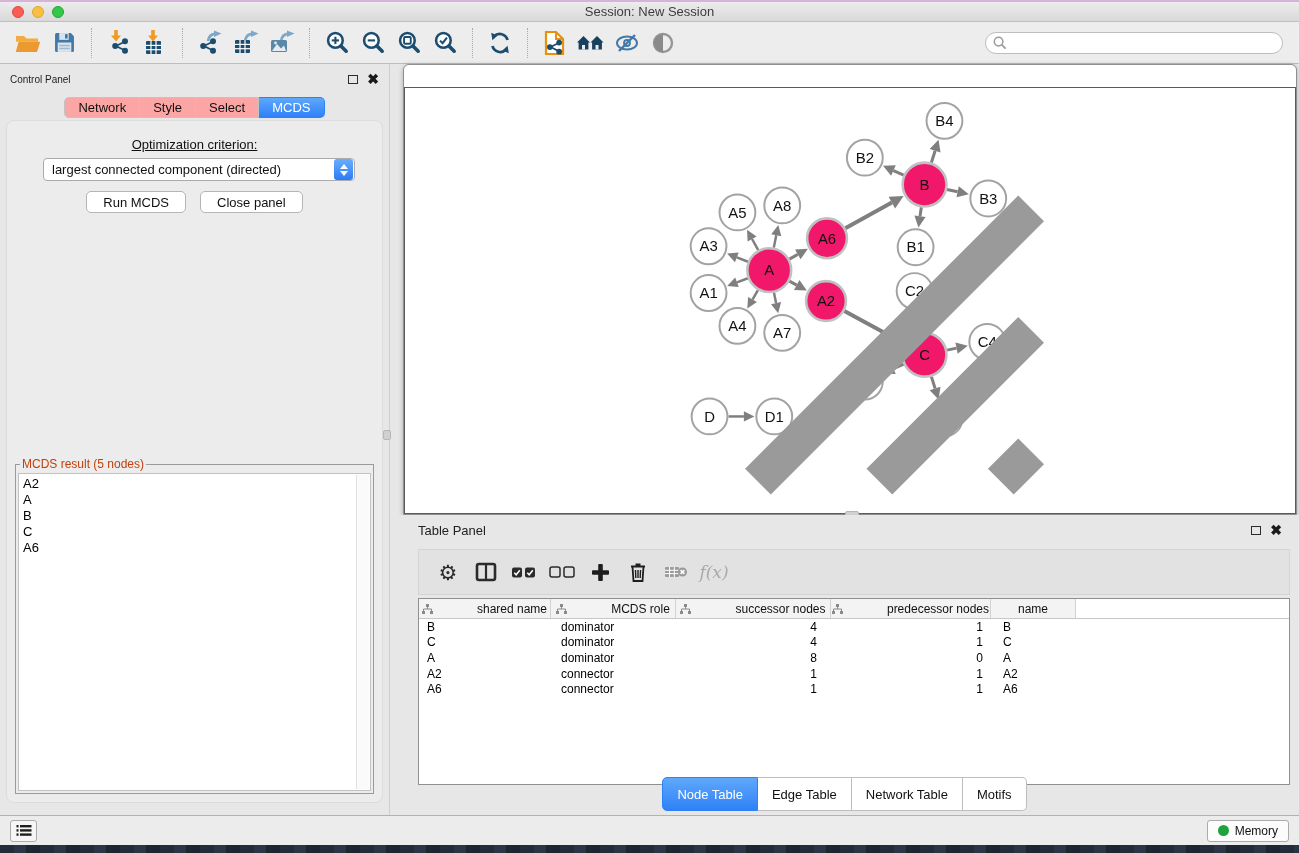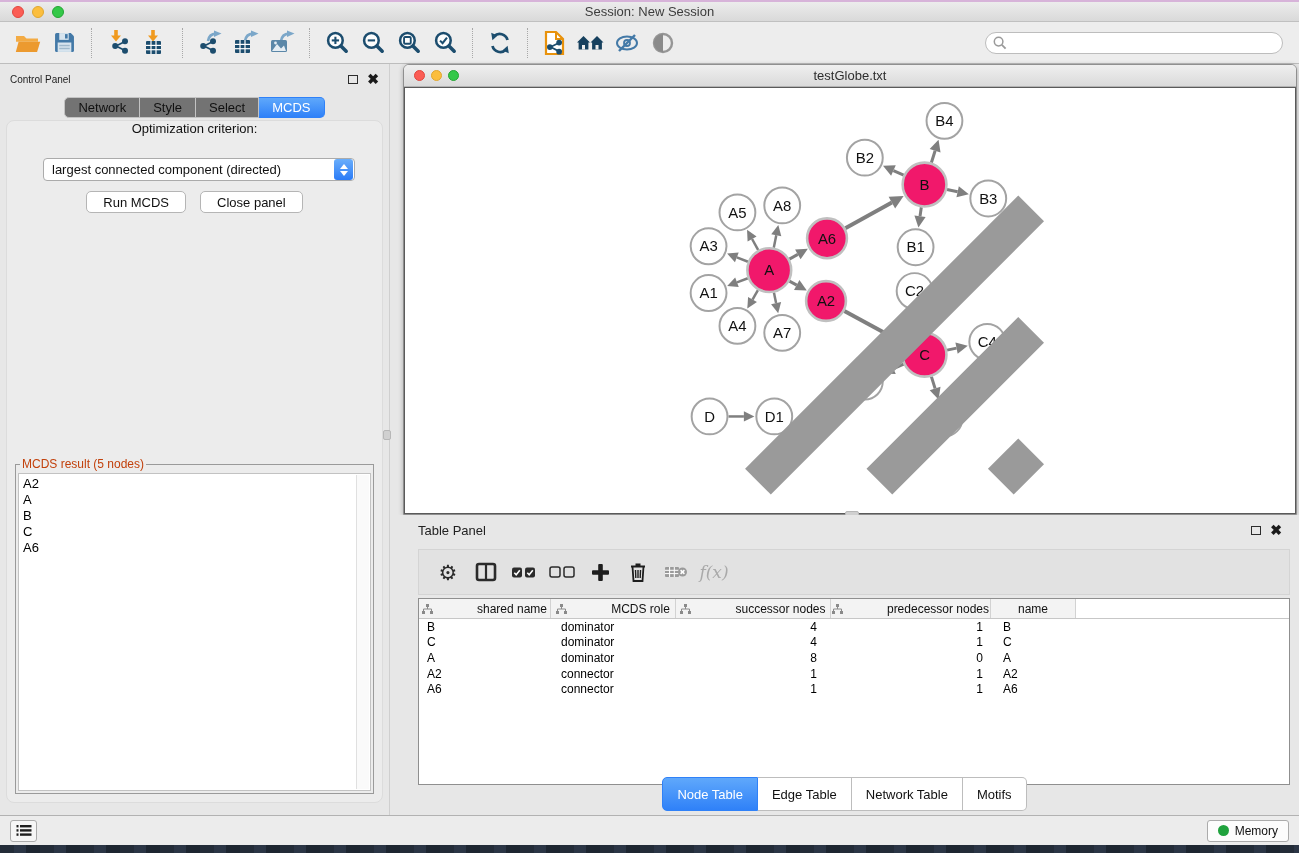"testGlobe.txt" div.net-titlebar { html: <div> <div>testGlobe.txt</div> <div> <div></div> <div></div> <div></div> </div> </div> -> none }
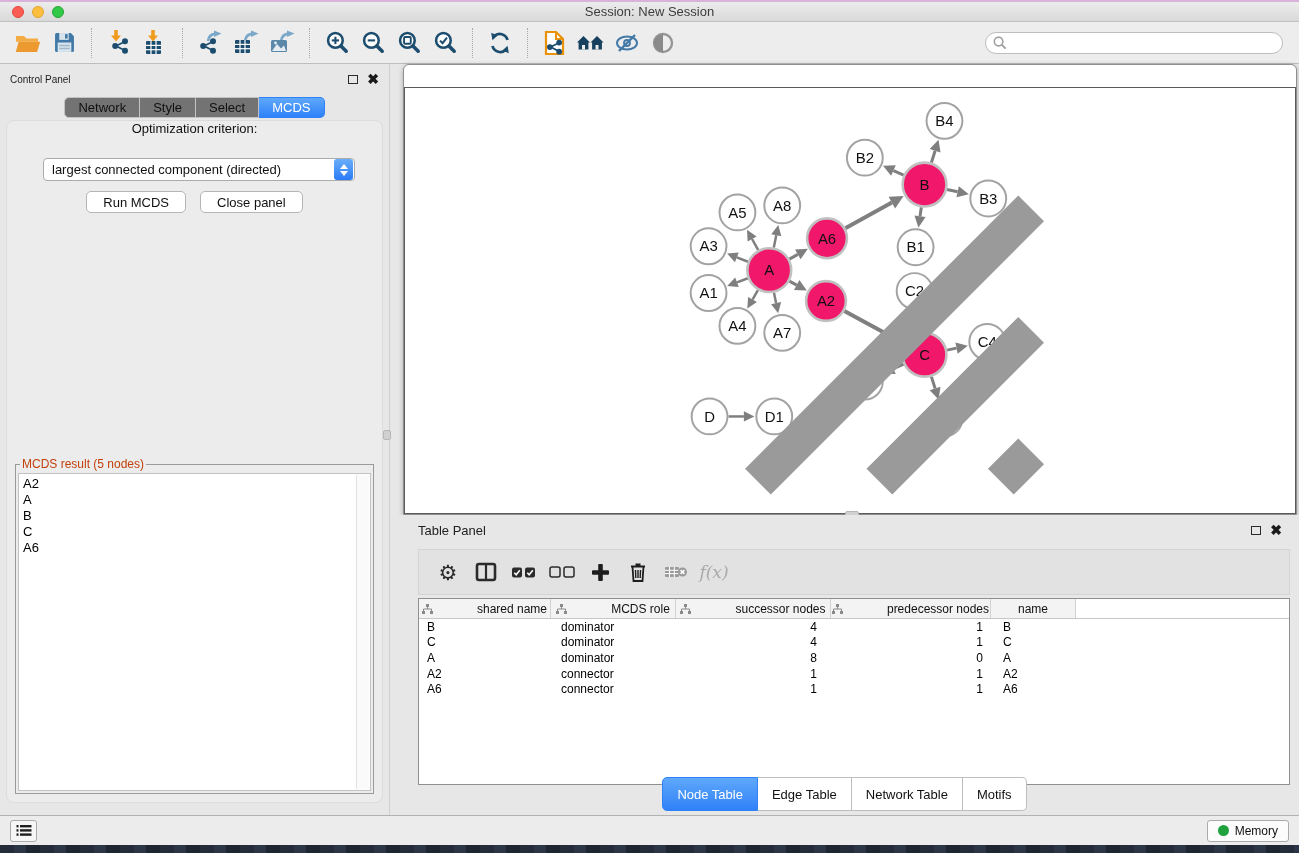"Network" .cp-tab { background: #737373 -> #fca5a5 }
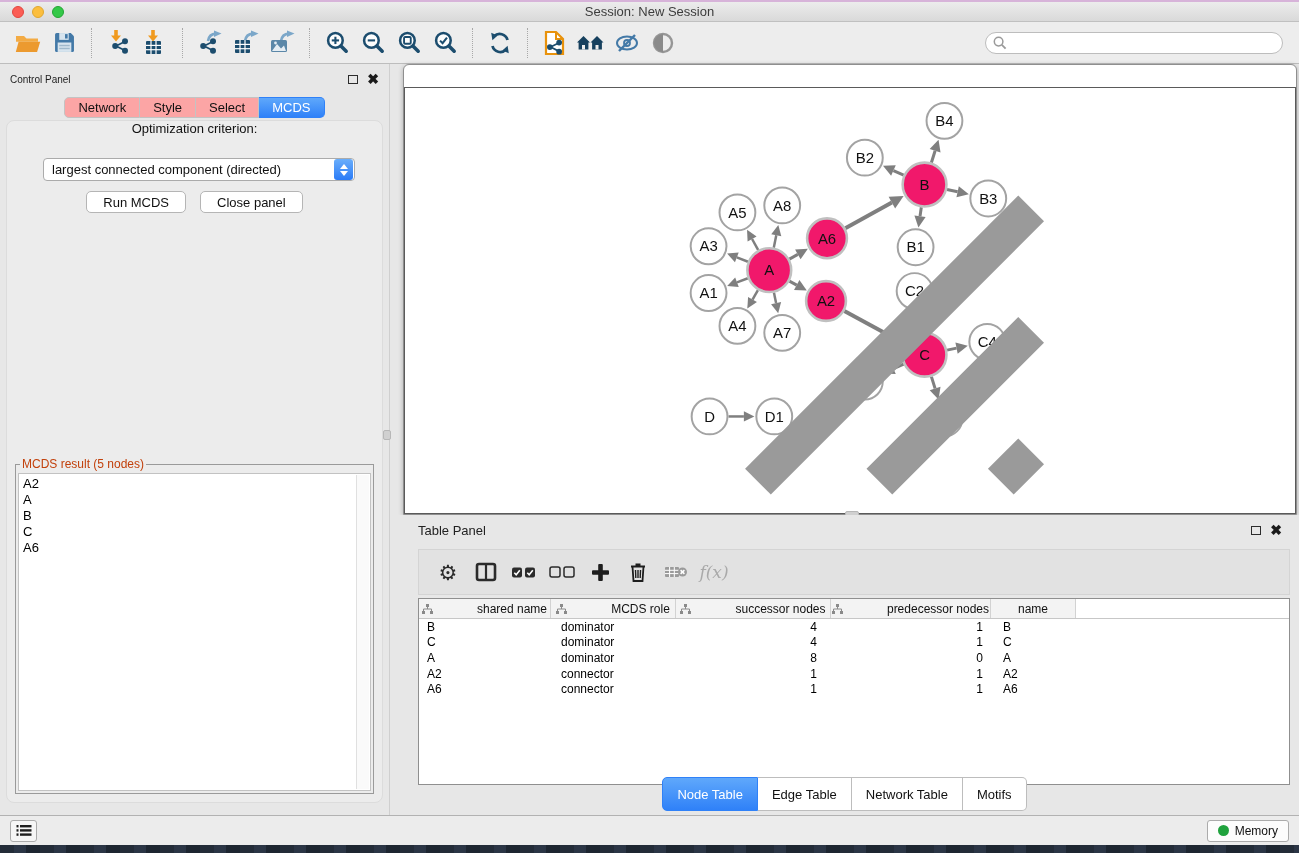"Optimization criterion:" .opt-label { margin-top: none -> 16px; text-decoration: none -> underline }
